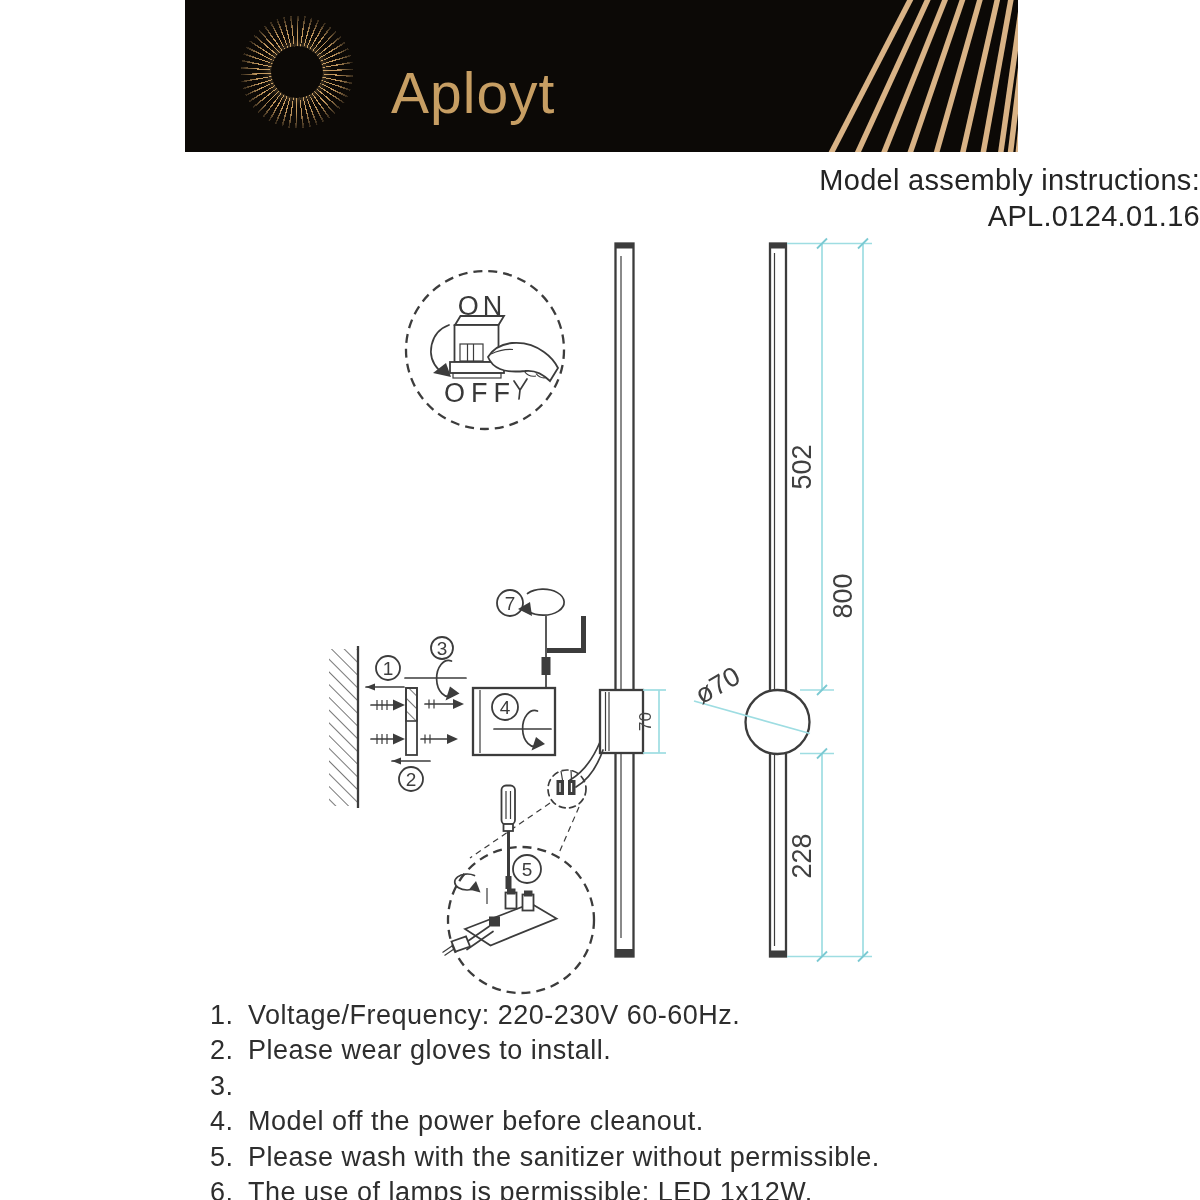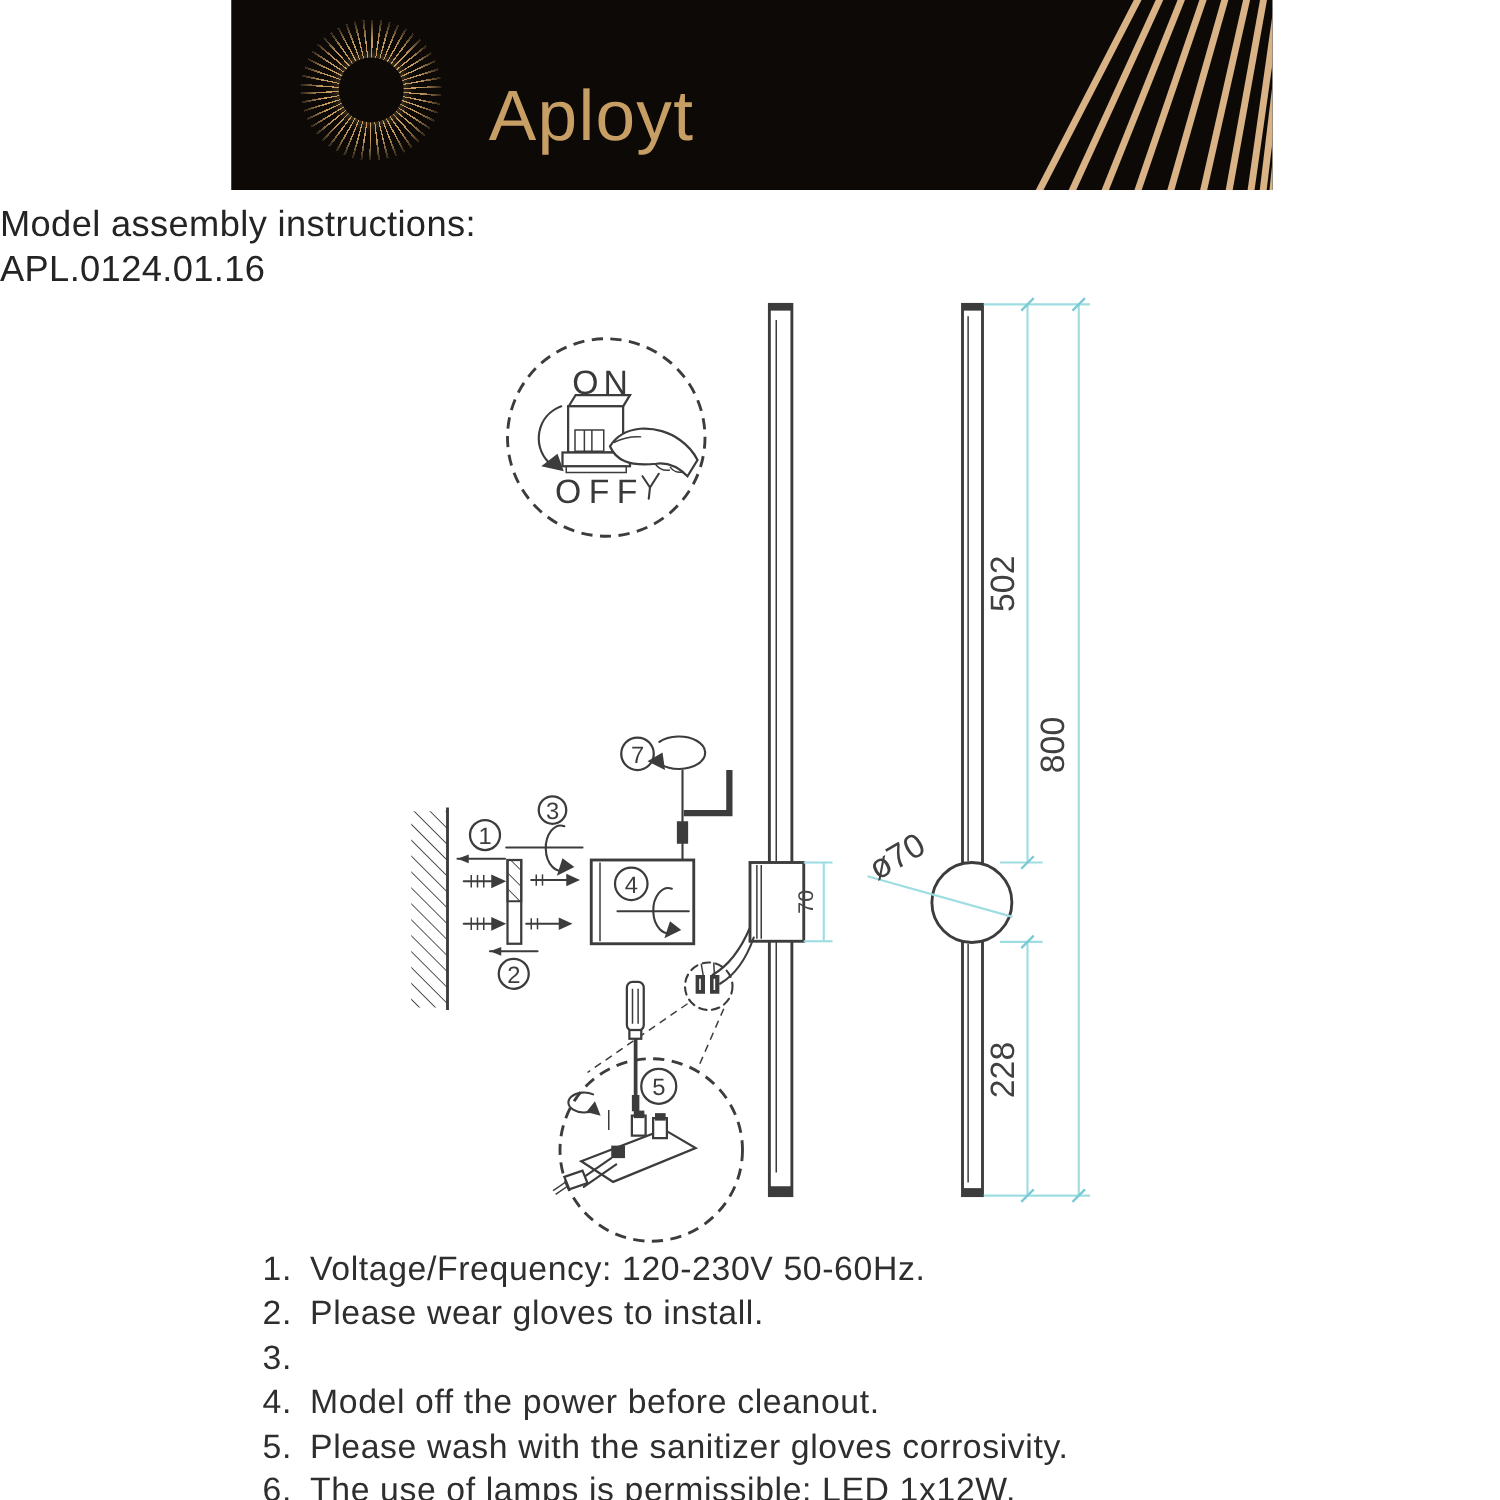"Model assembly instructions:" .title { text-align: left -> right }
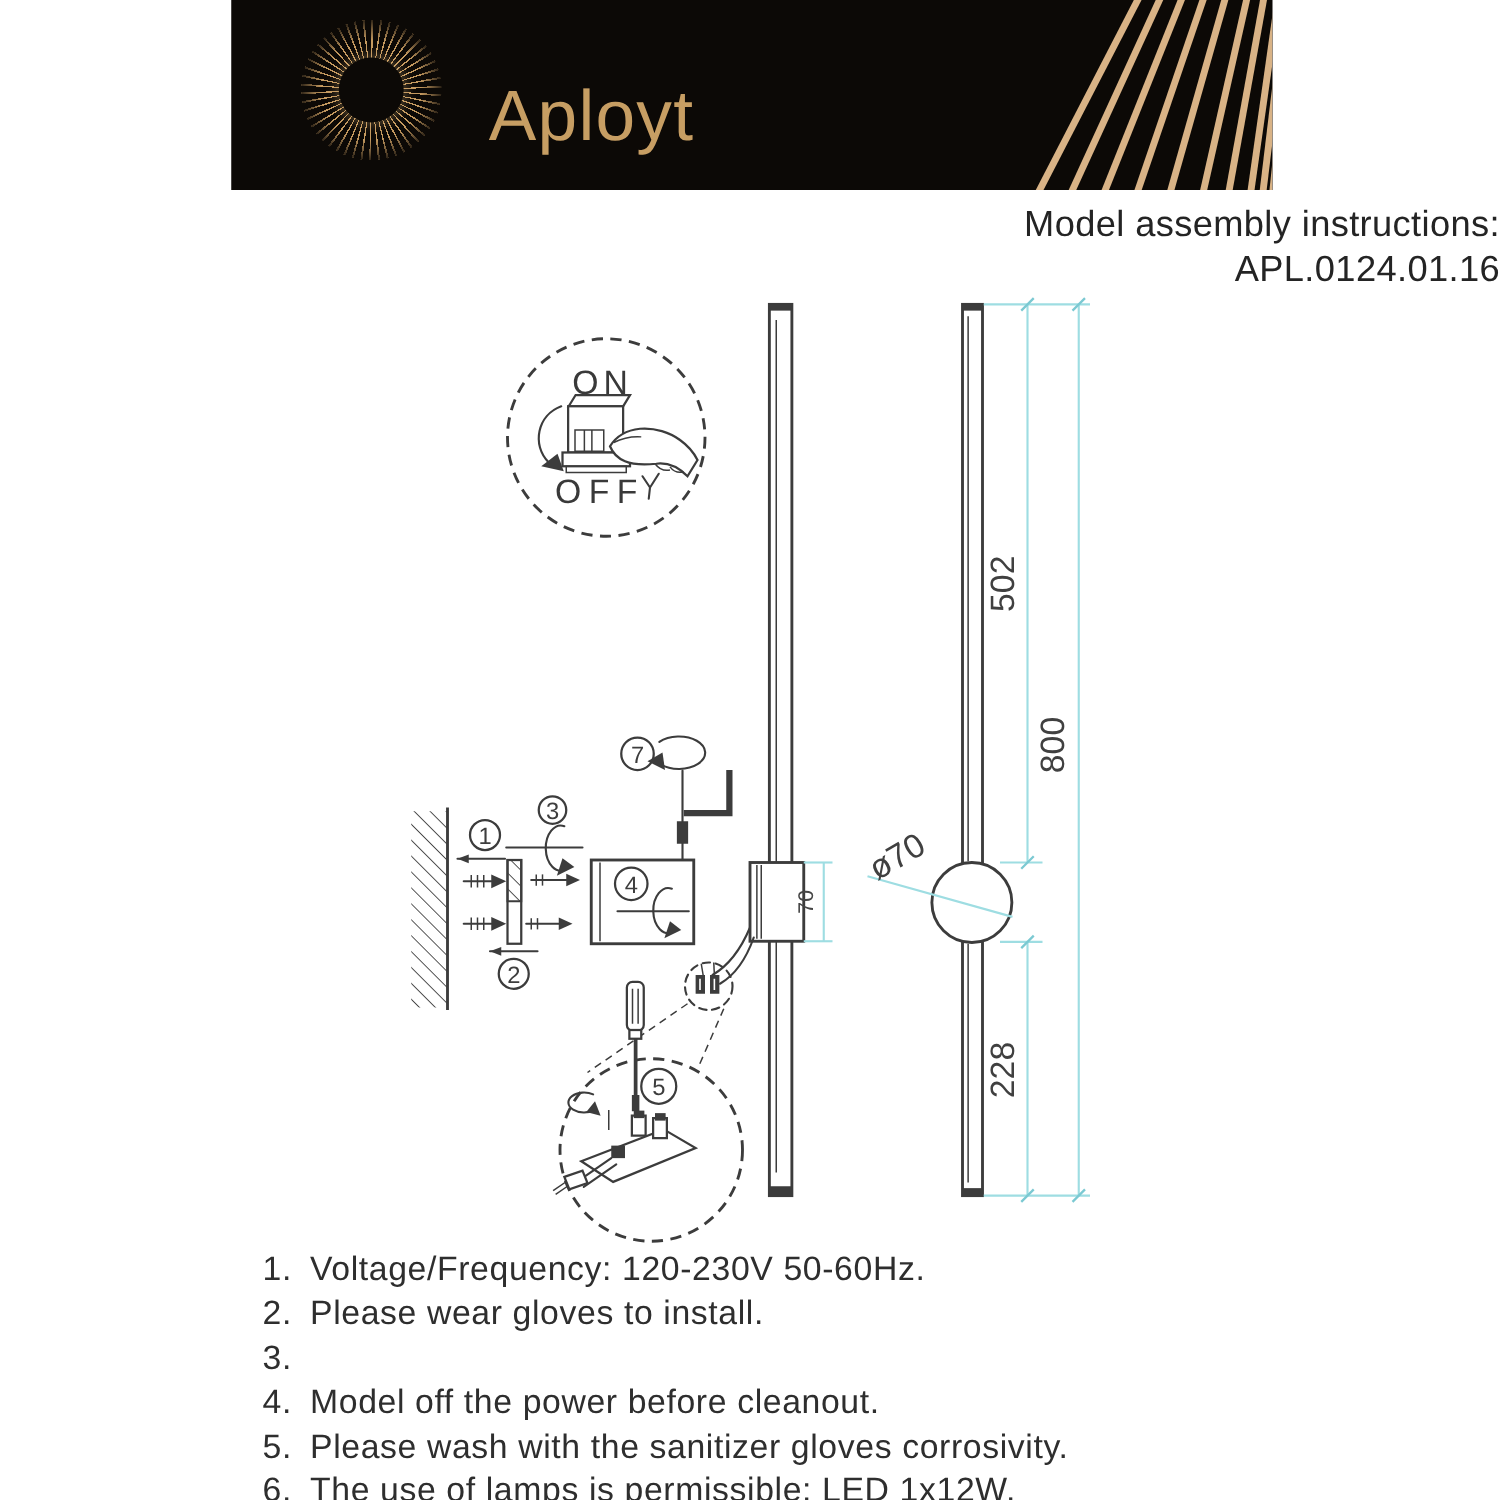"Voltage/Frequency: 120-230V 50-60Hz." span.ins-text { text: 120-230V 50-60Hz -> 220-230V 60-60Hz }
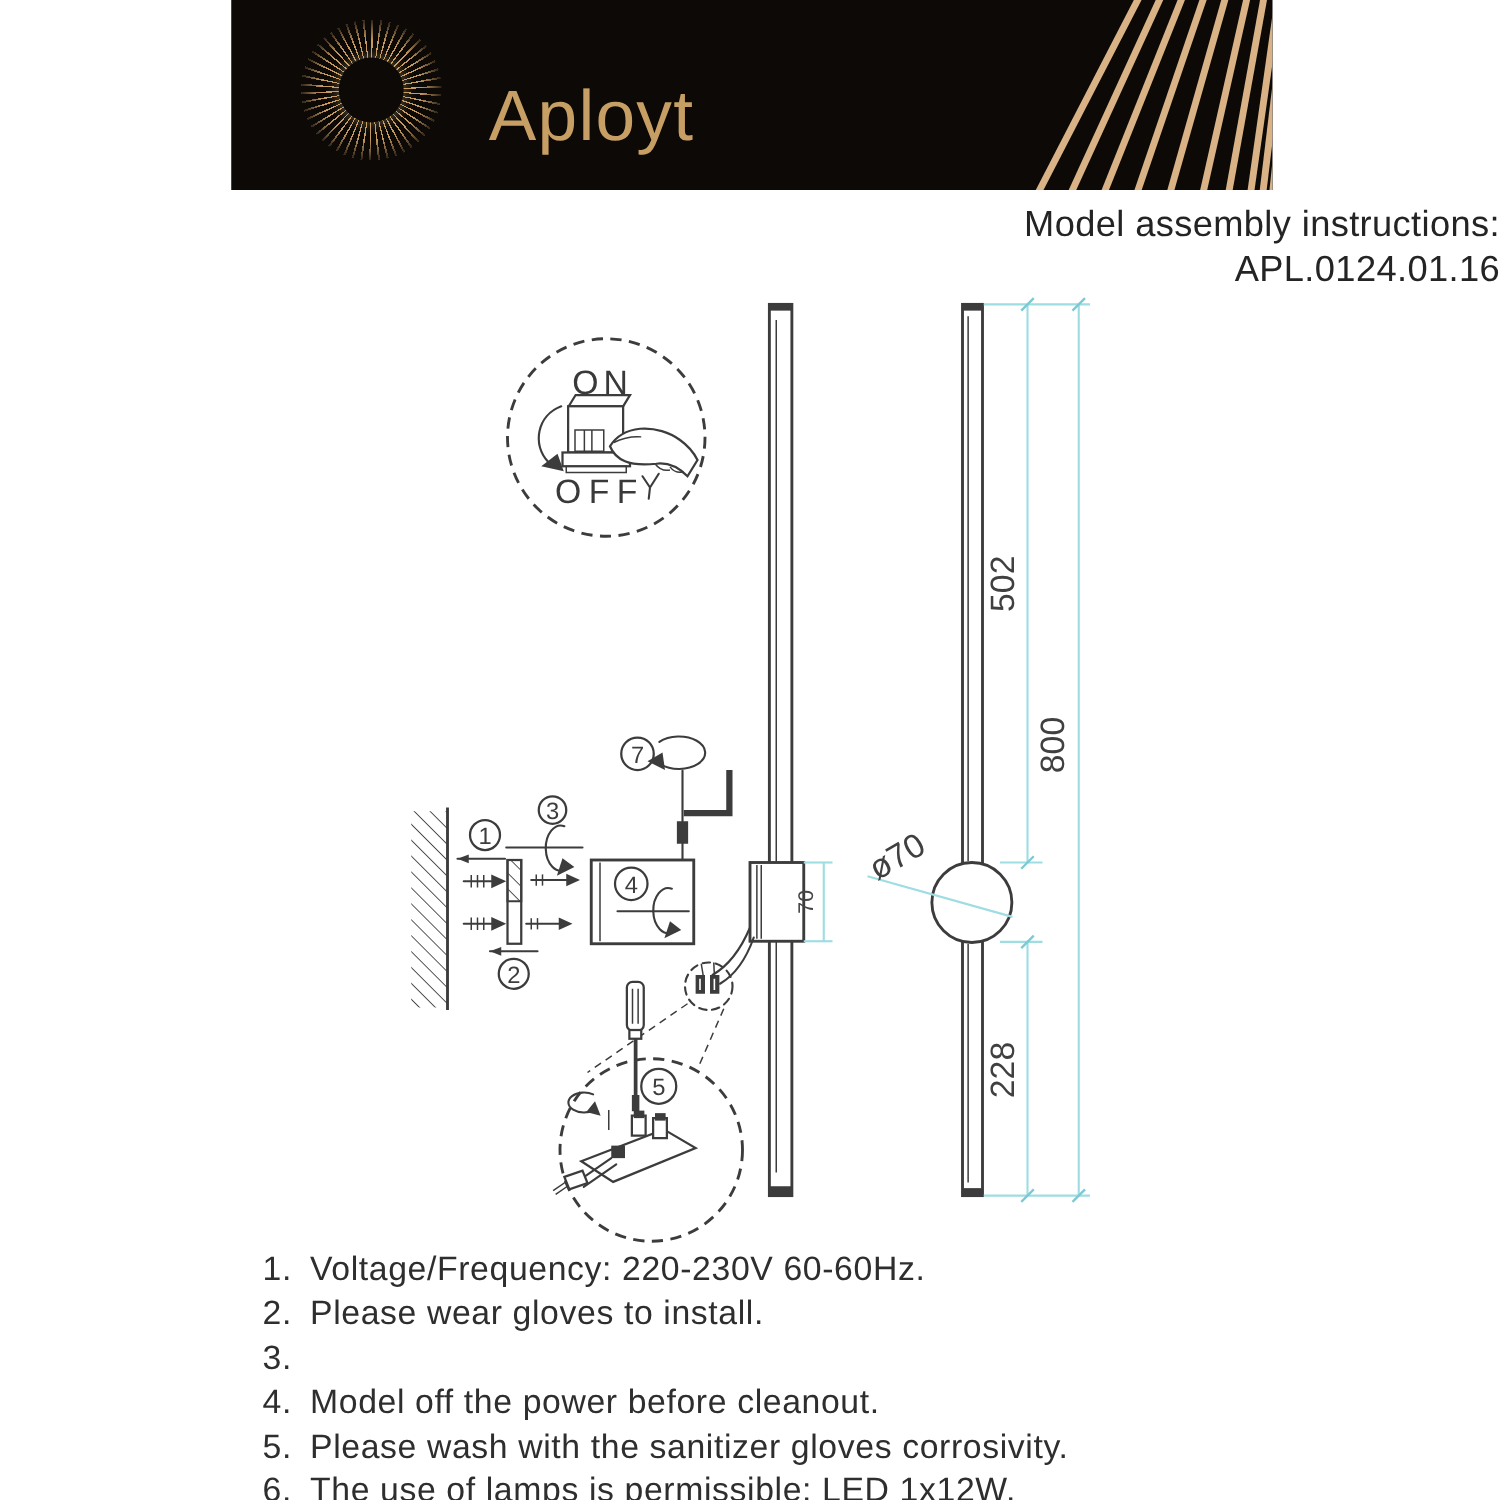"Please wash with the sanitizer" span.ins-text { text: gloves corrosivity -> without permissible }
